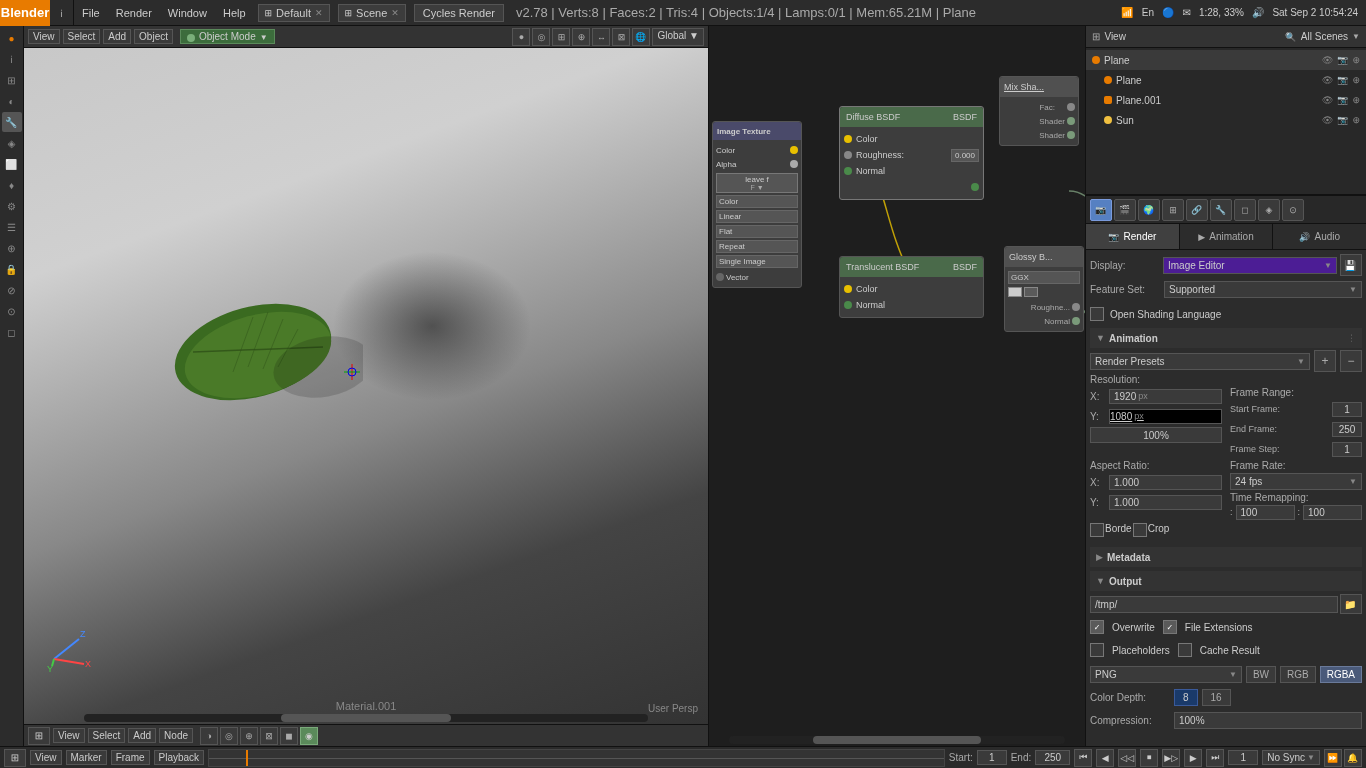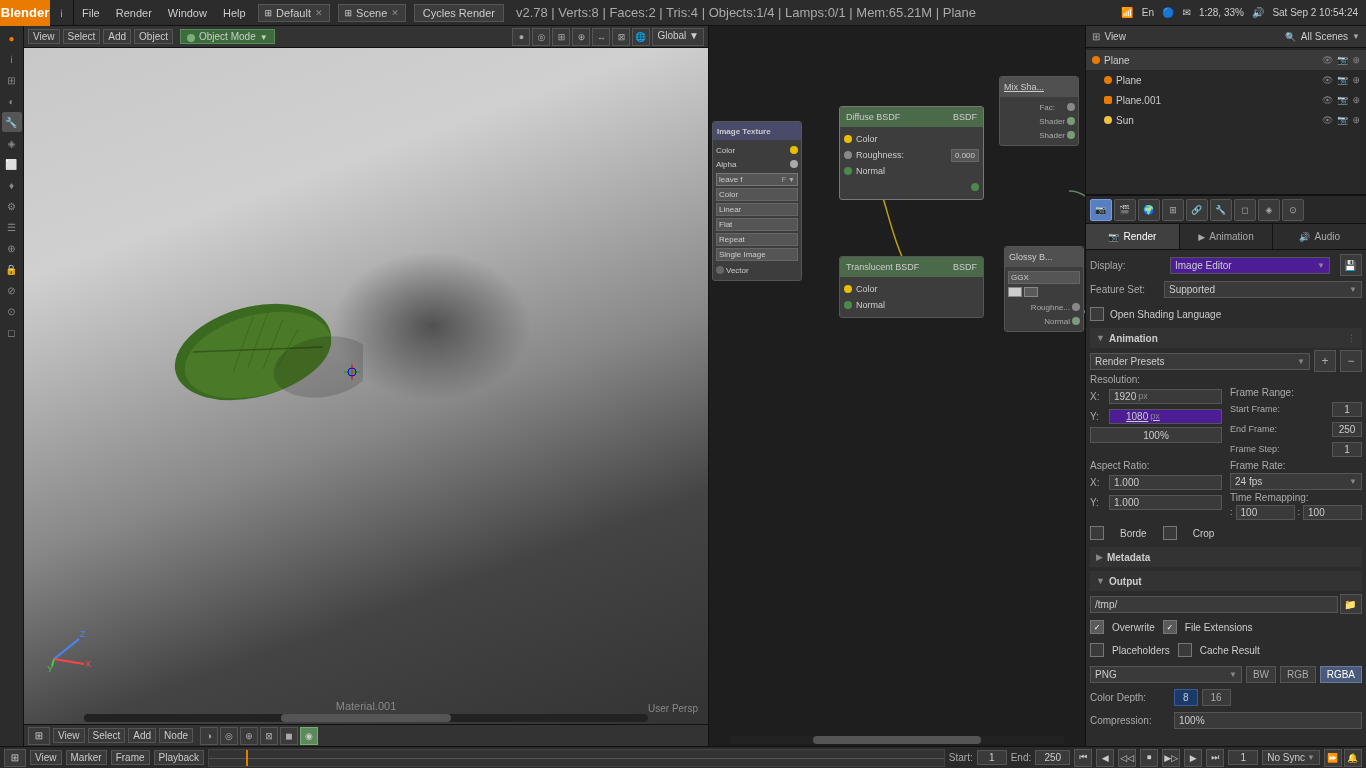"leave f" div { flex-direction: none -> column }
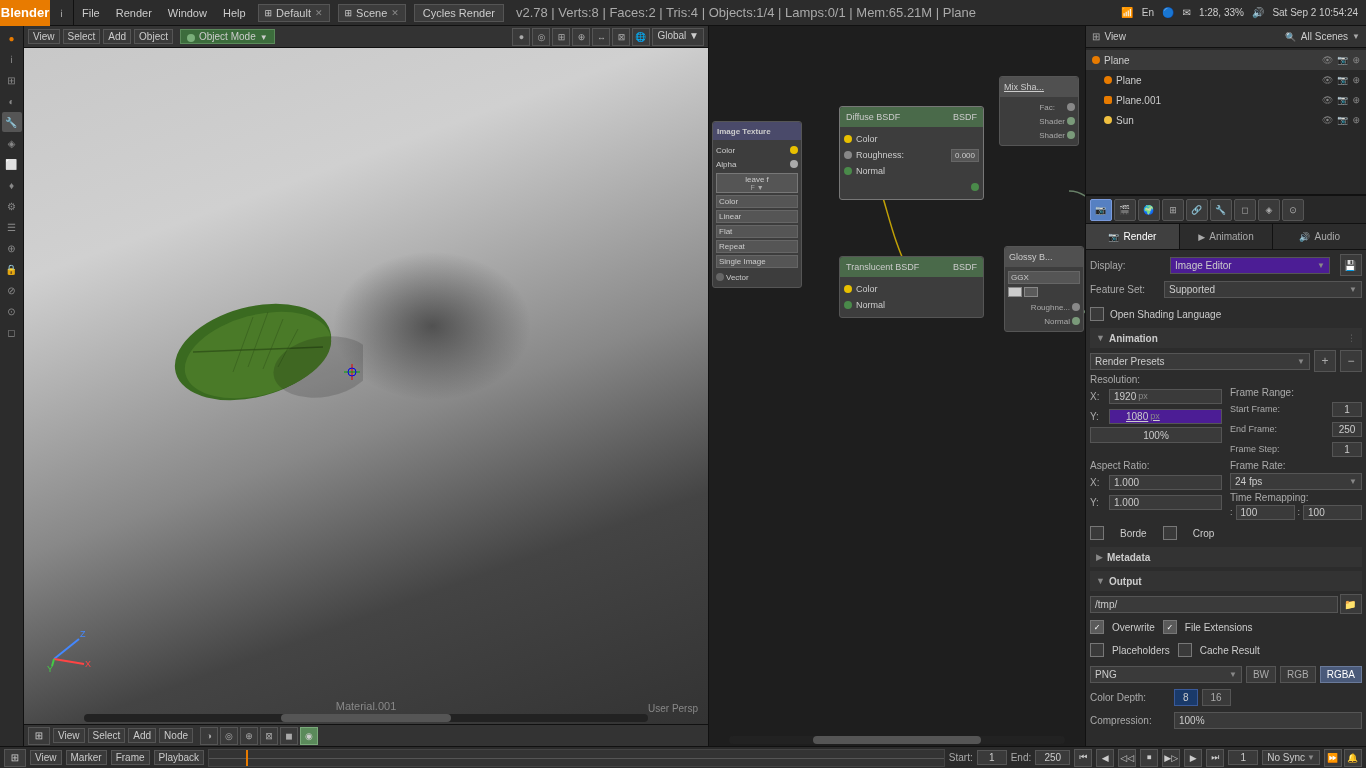"Display:" div { gap: 10px -> 3px }
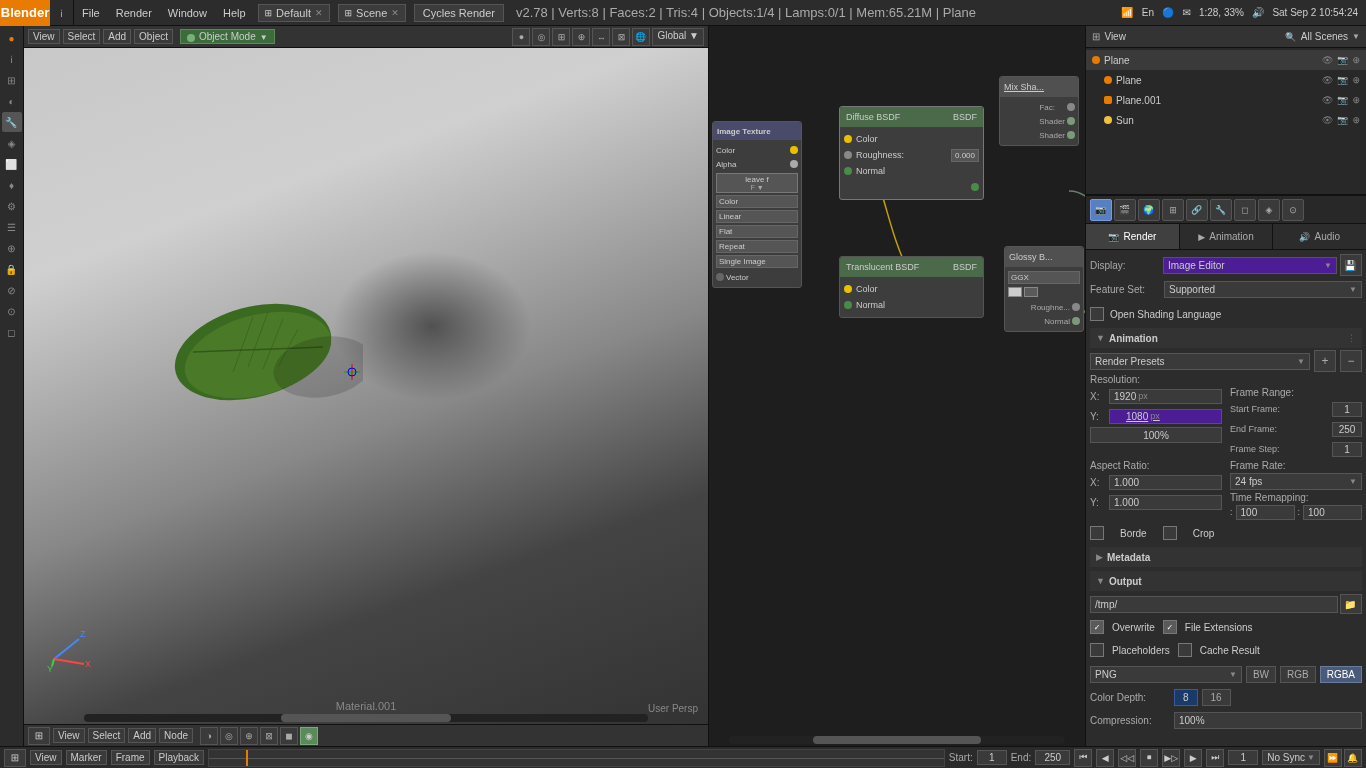"1080" div { background: #4c1d95 -> #000000; padding: 1px 16px -> 1px 0 }
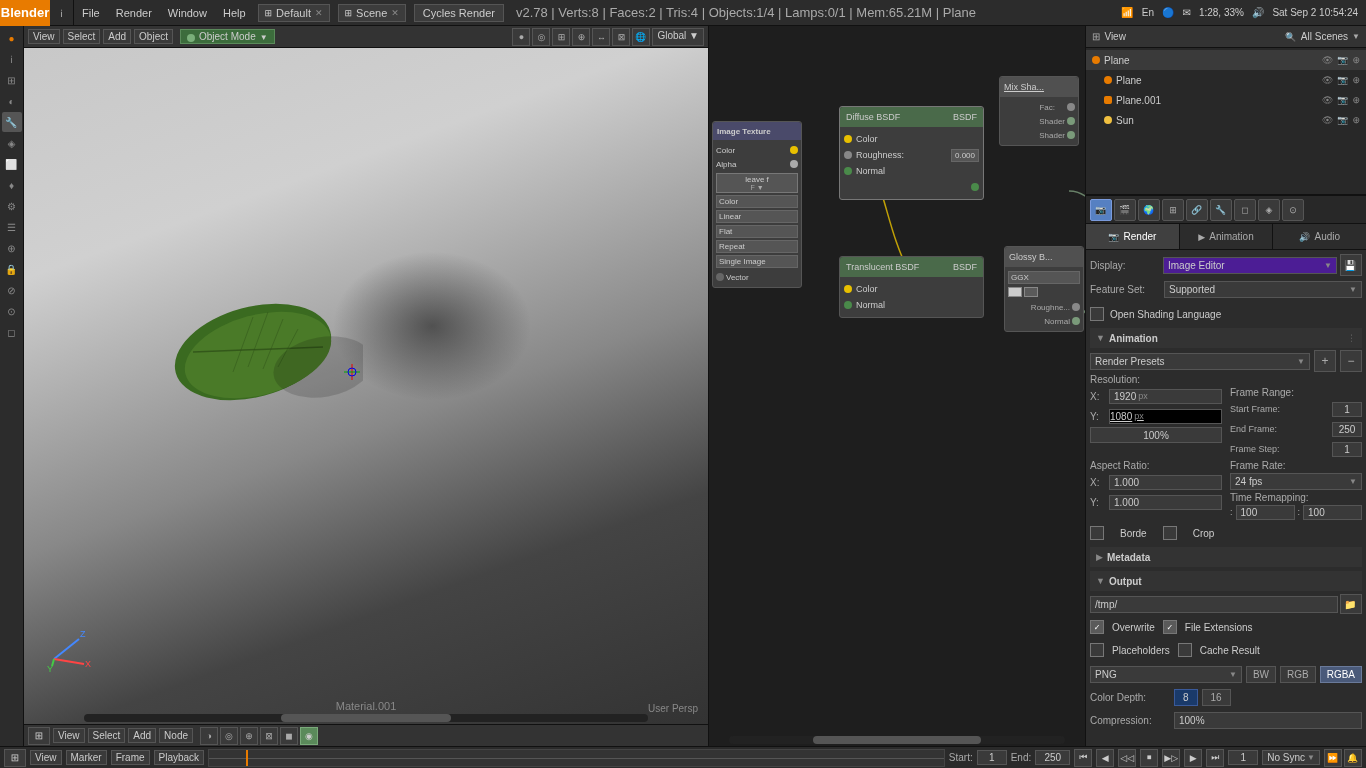"Borde" div { align-items: center -> none; gap: 16px -> 1px }
